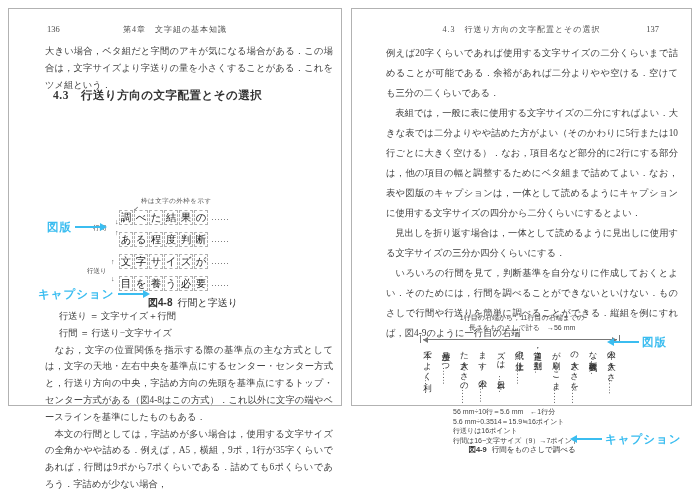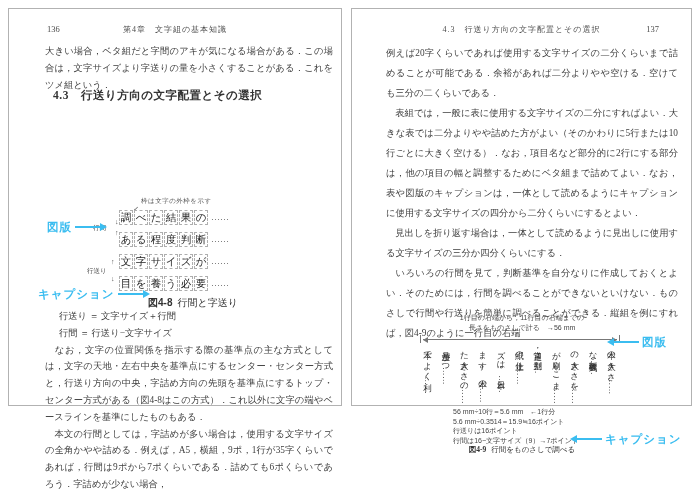"図4-9 行間をものさしで調べる" .fig49-caption { font-family: Liberation Serif, serif -> Liberation Sans, sans-serif }
